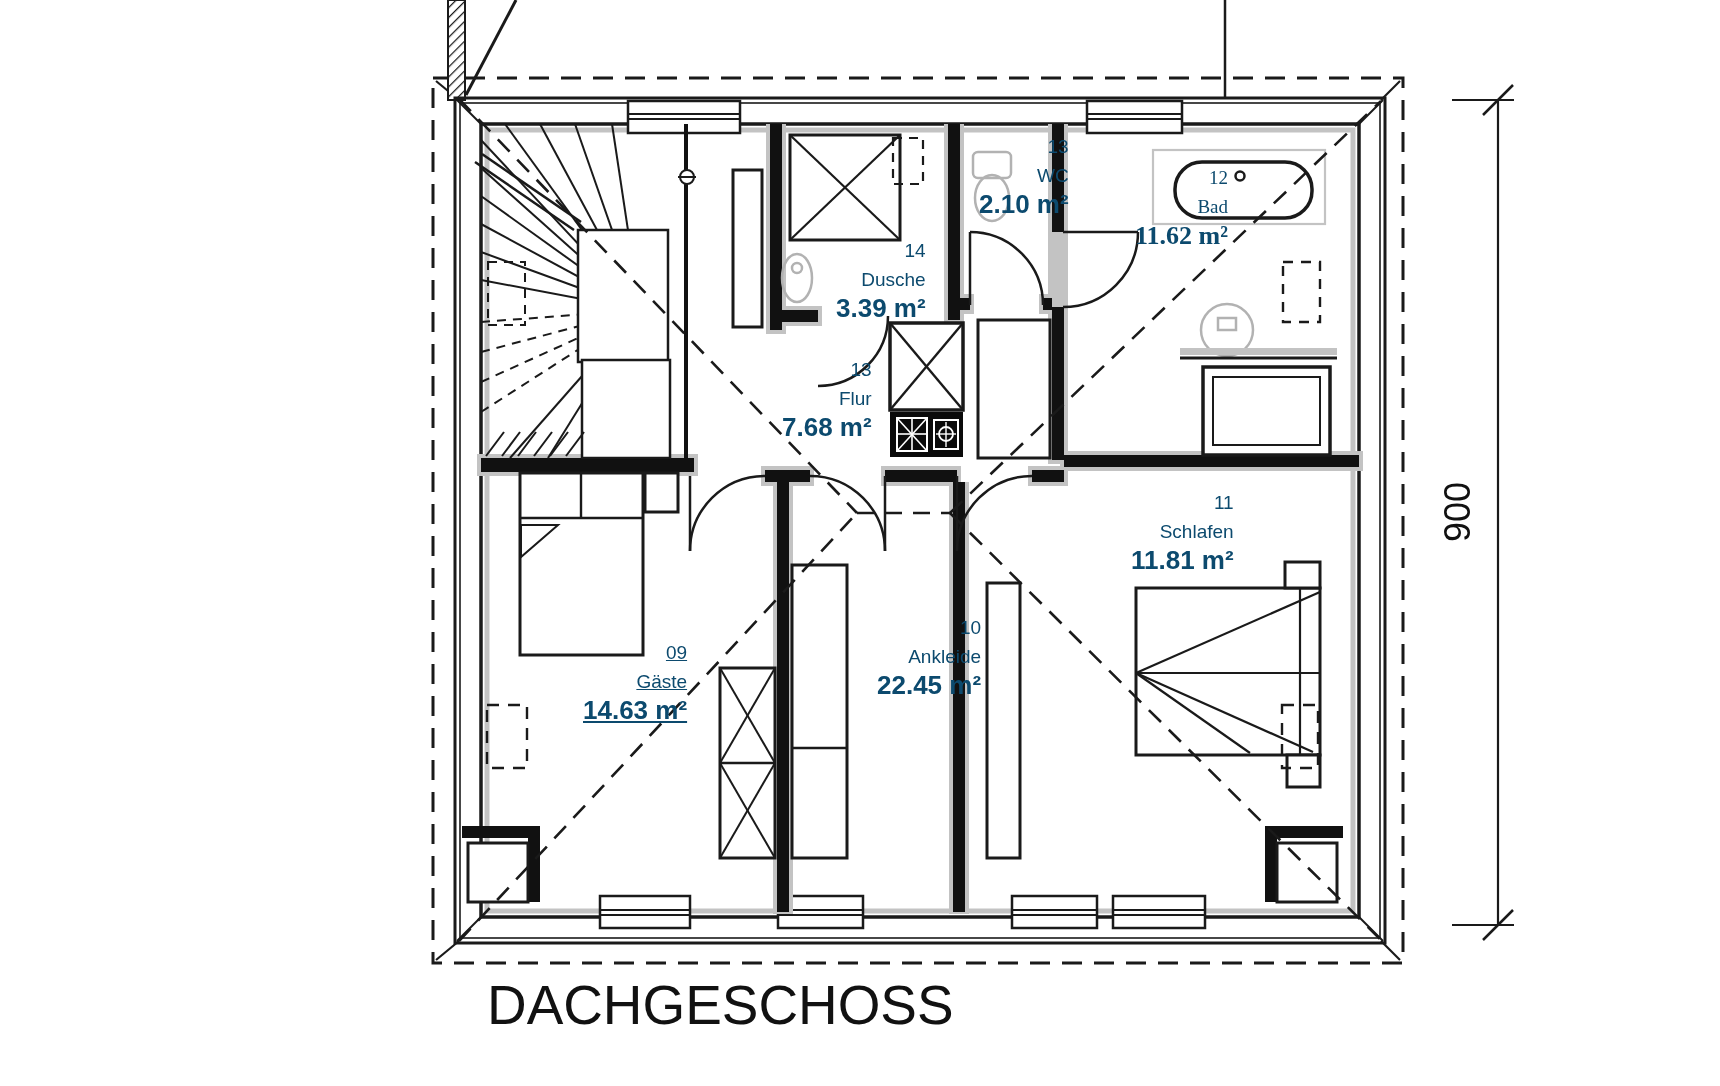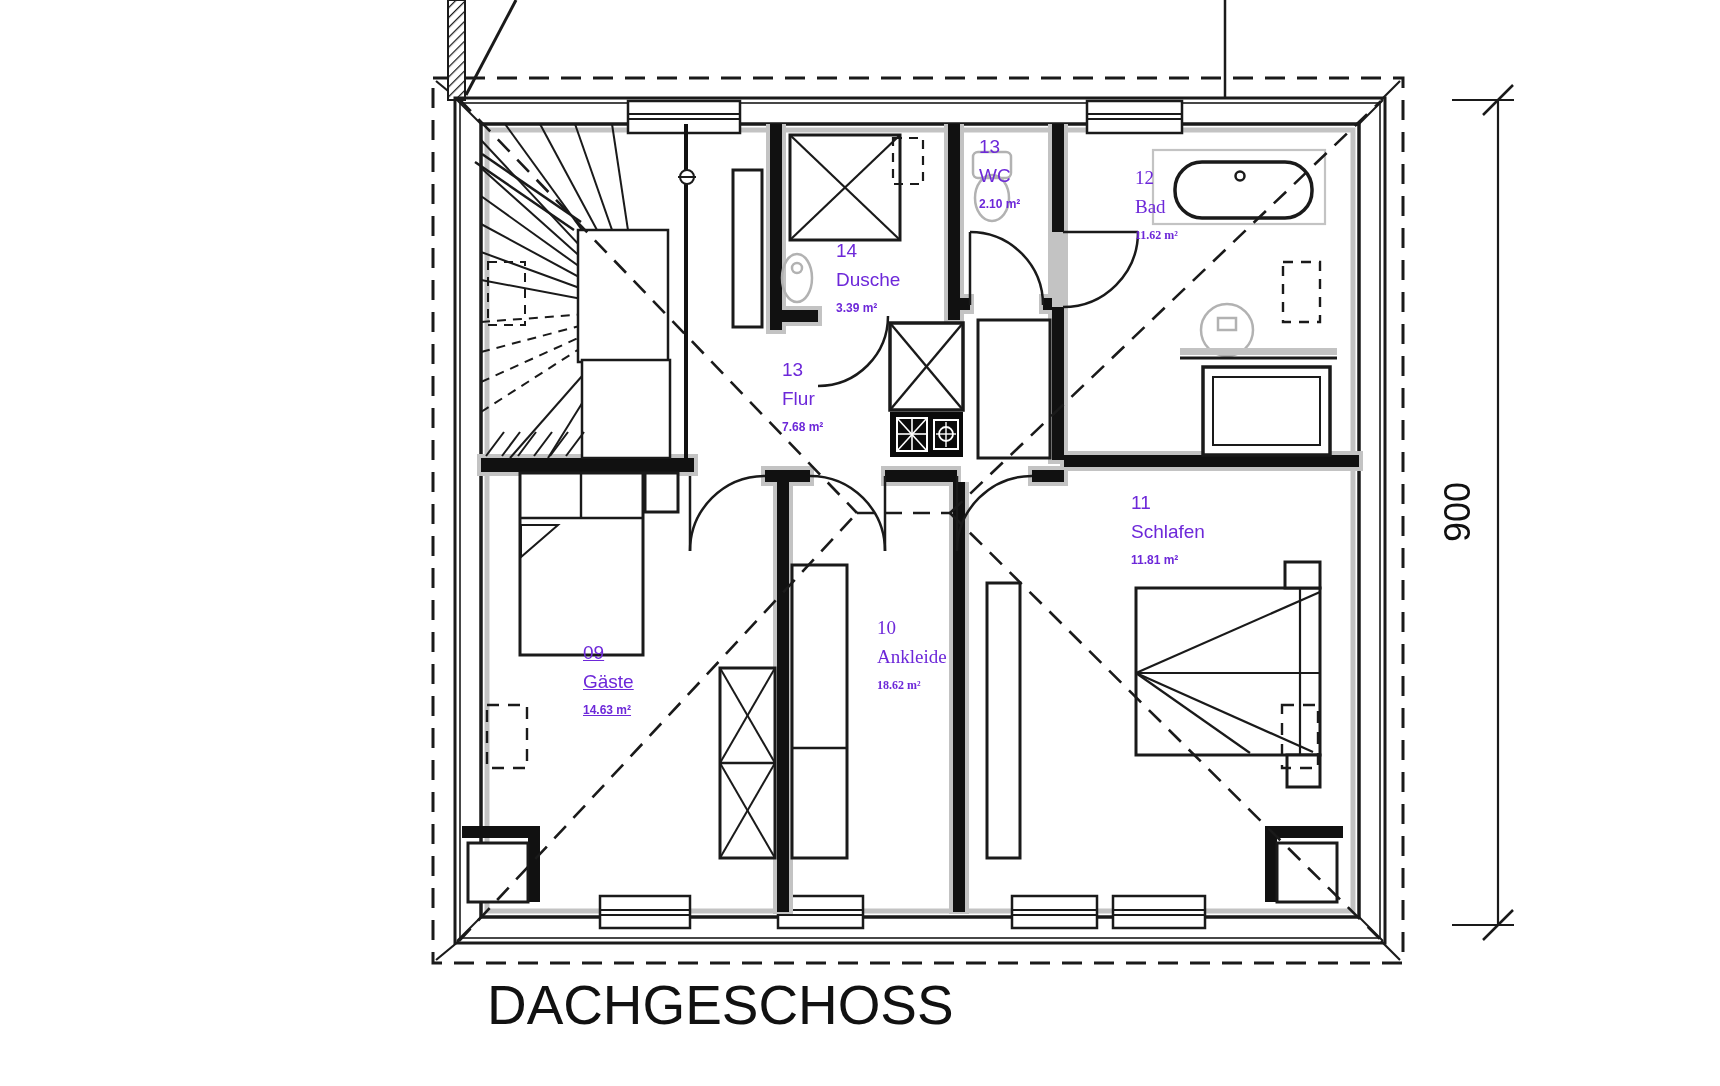"13" .room-label { color: #6d28d9 -> #0c4a6e; text-align: none -> right }
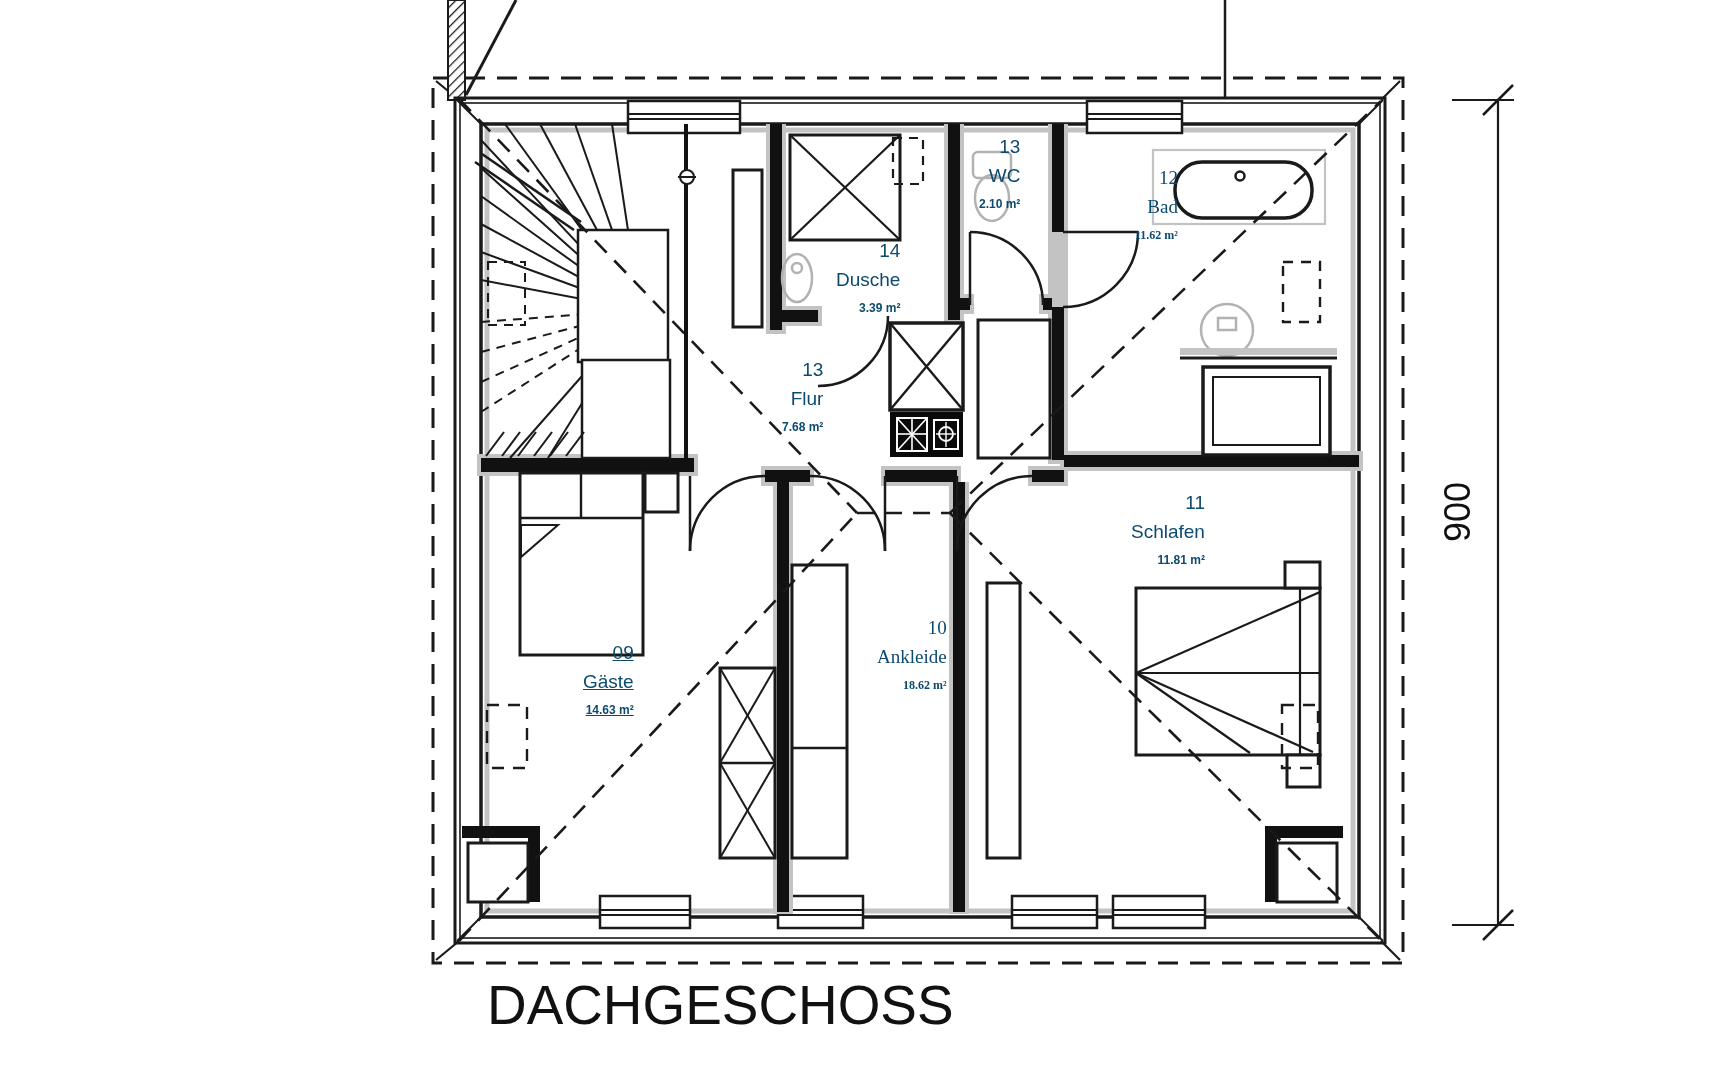"2.10 m²" .room-label .area { font-size: 12px -> 26px }
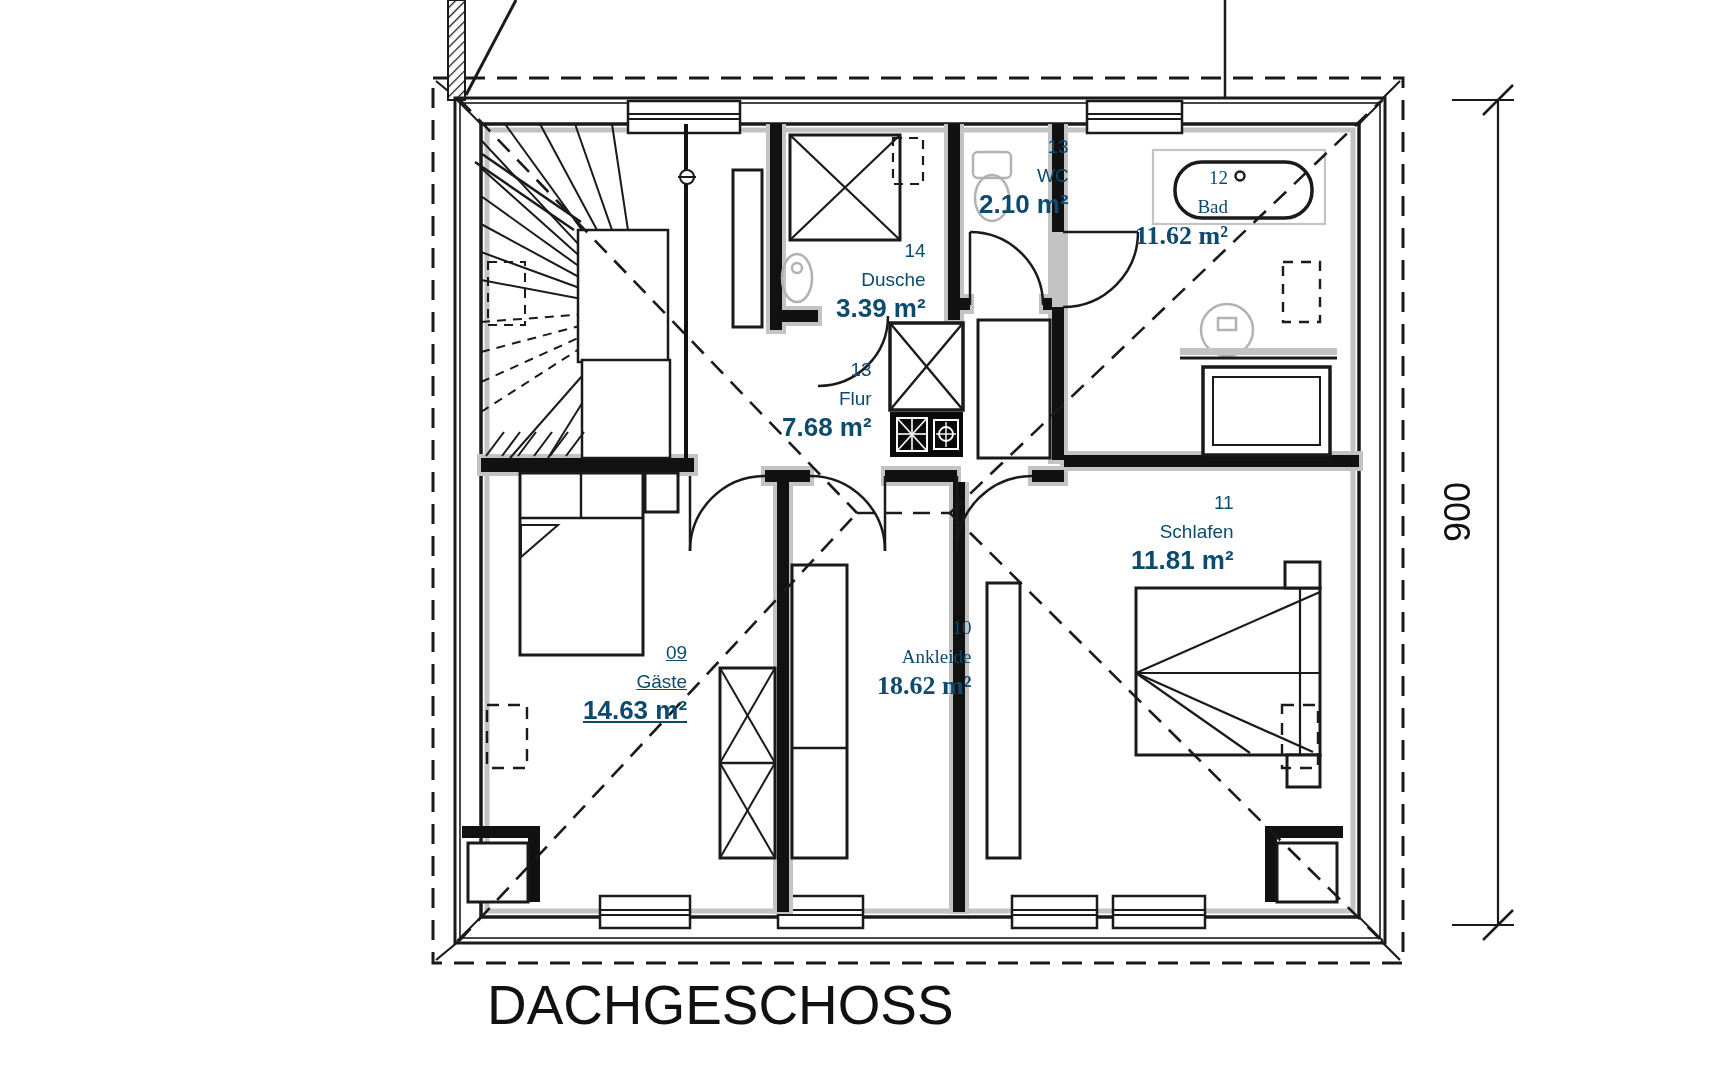"10" div.room-label { font-family: Liberation Serif, serif -> none }
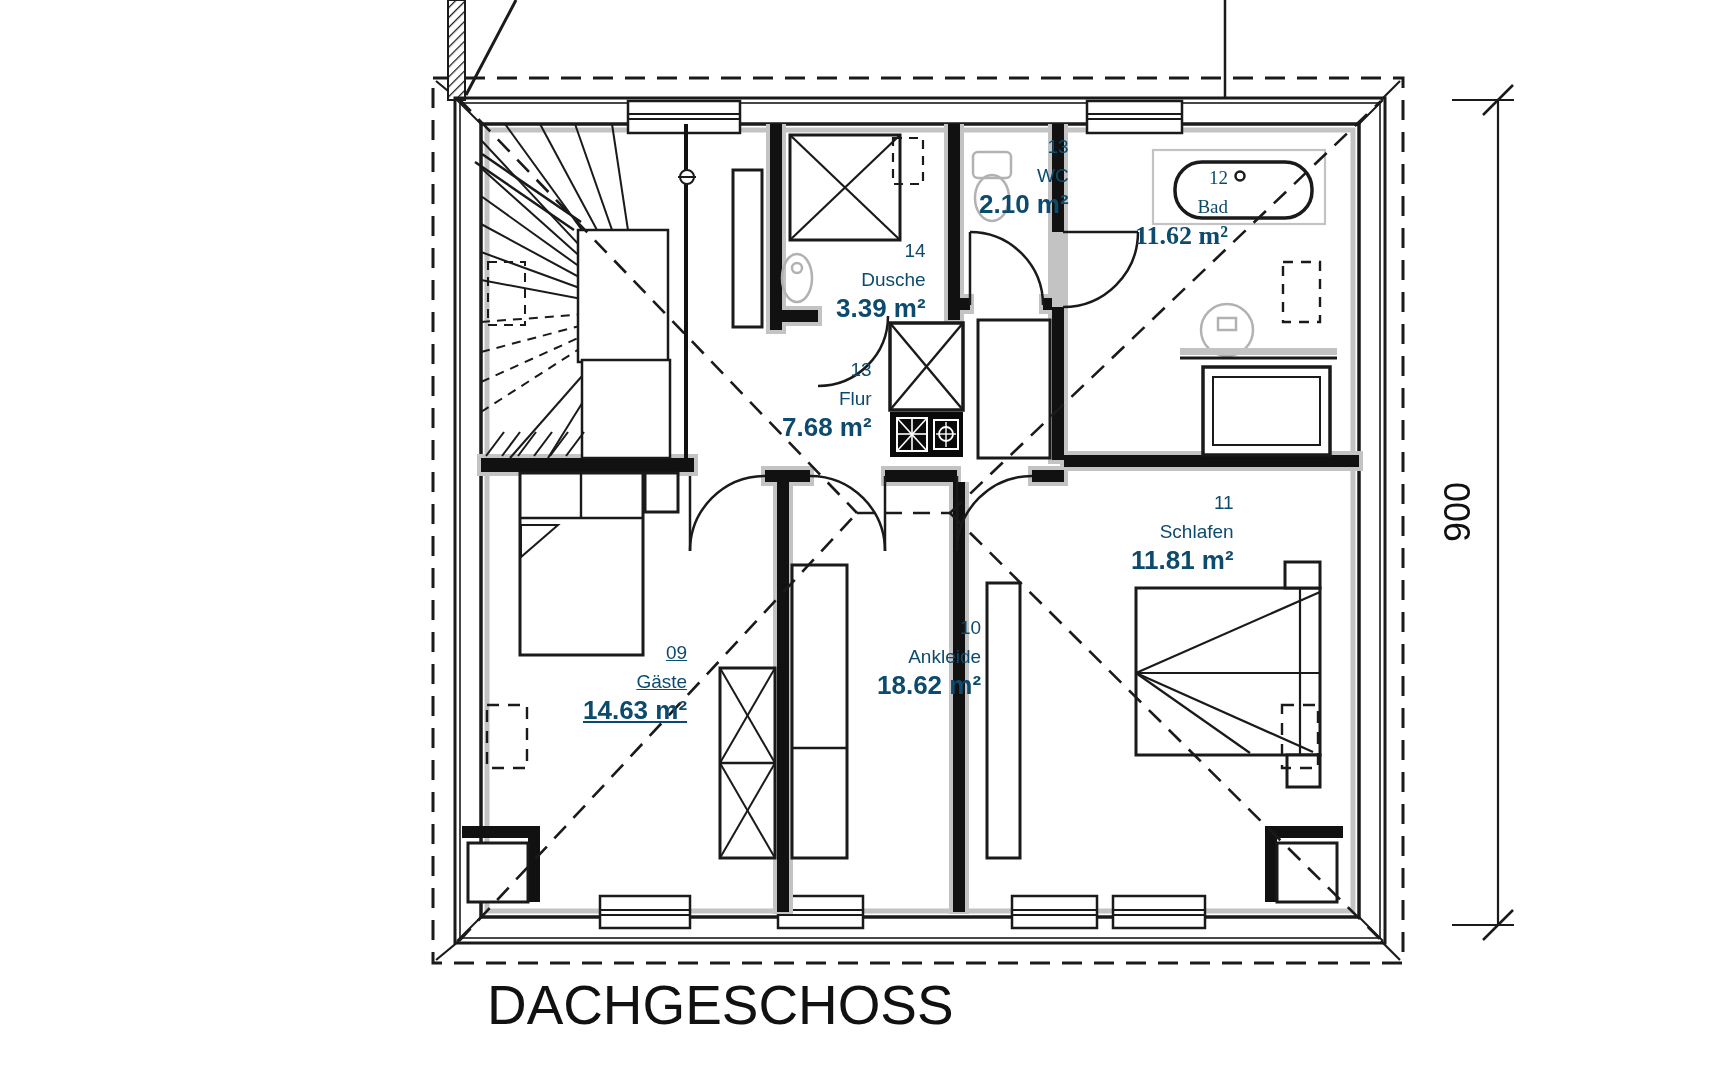"18.62 m²" span.area { text: 18.62 -> 22.45 }
